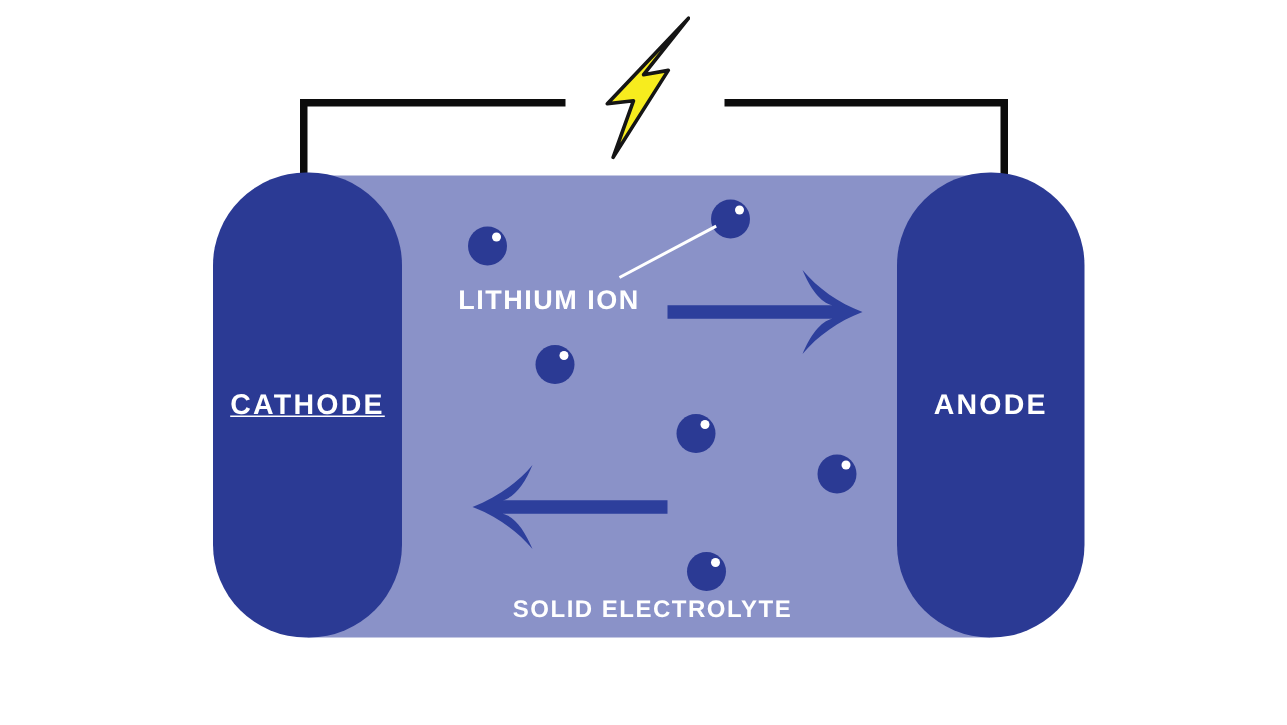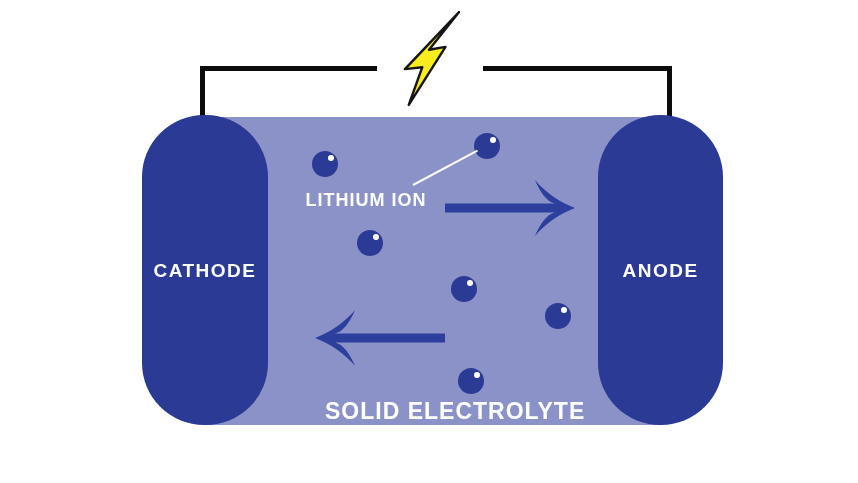"CATHODE" .lbl-cathode { text-decoration: none -> underline }
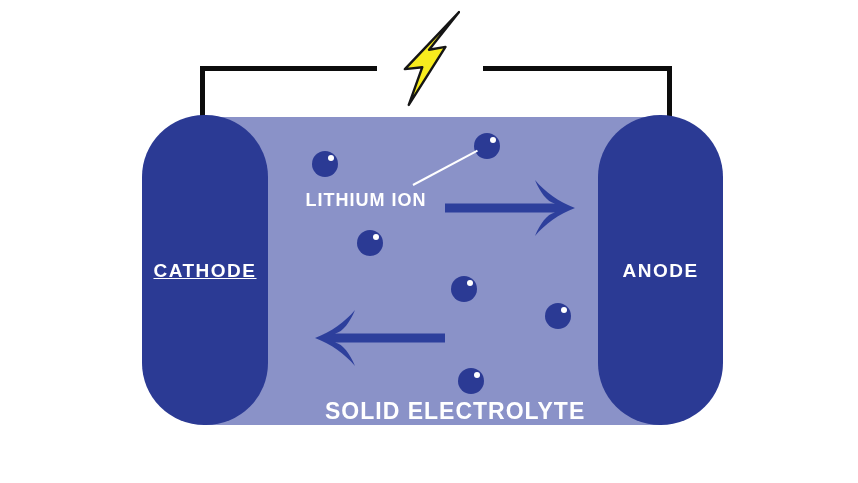"SOLID ELECTROLYTE" .lbl-electrolyte { font-size: 23px -> 16px }
